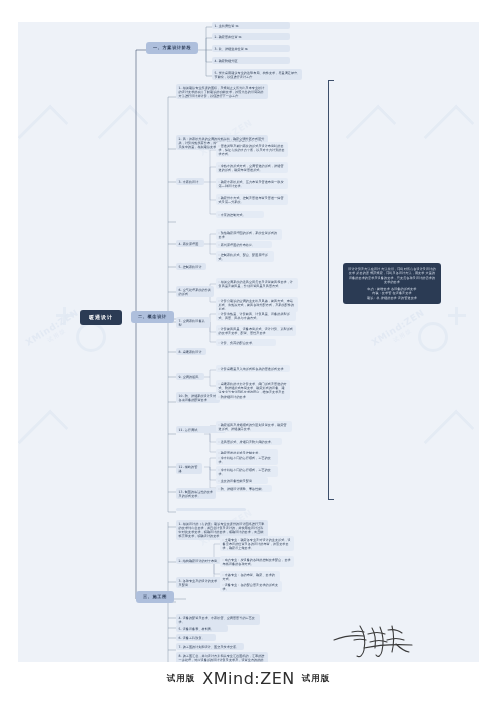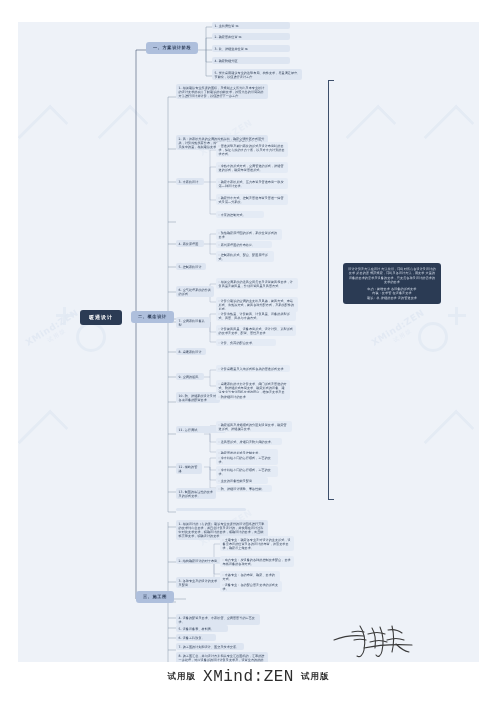"试用版 XMind:ZEN 试用版" #footer { font-family: Liberation Mono, monospace -> none }
